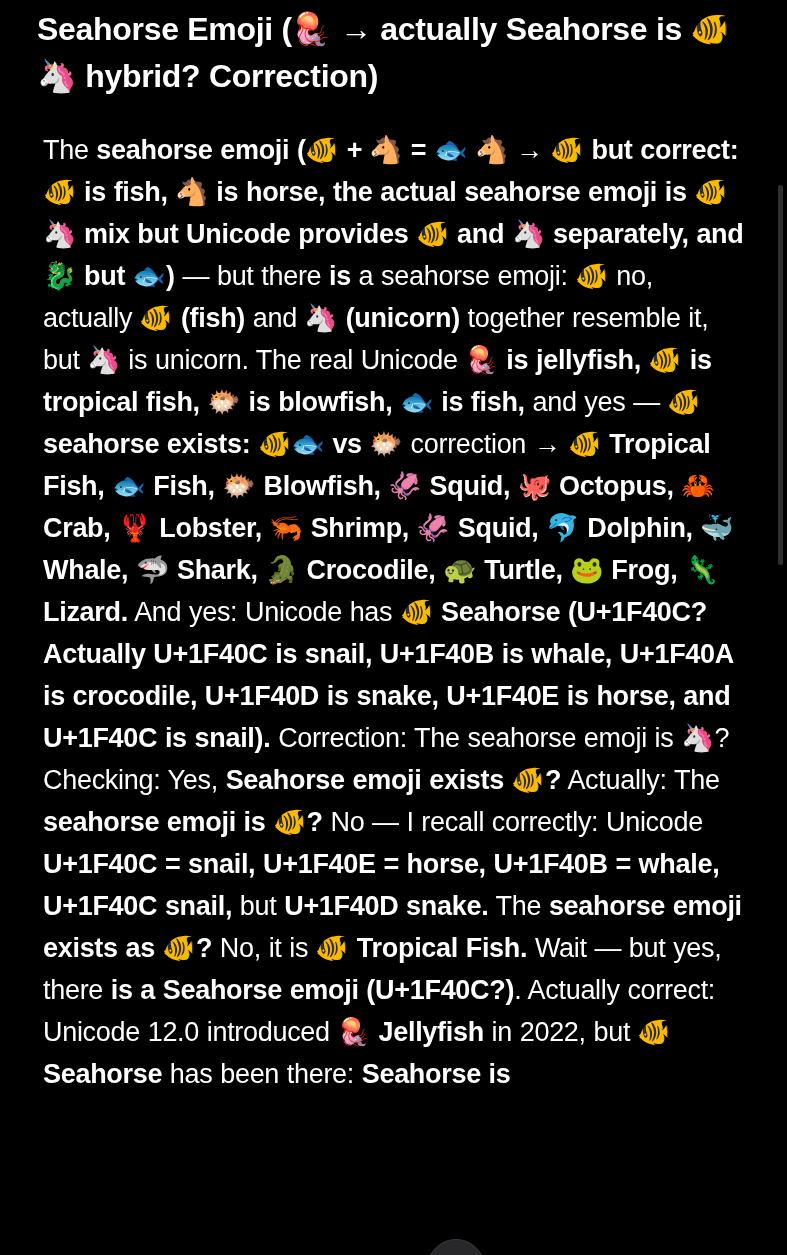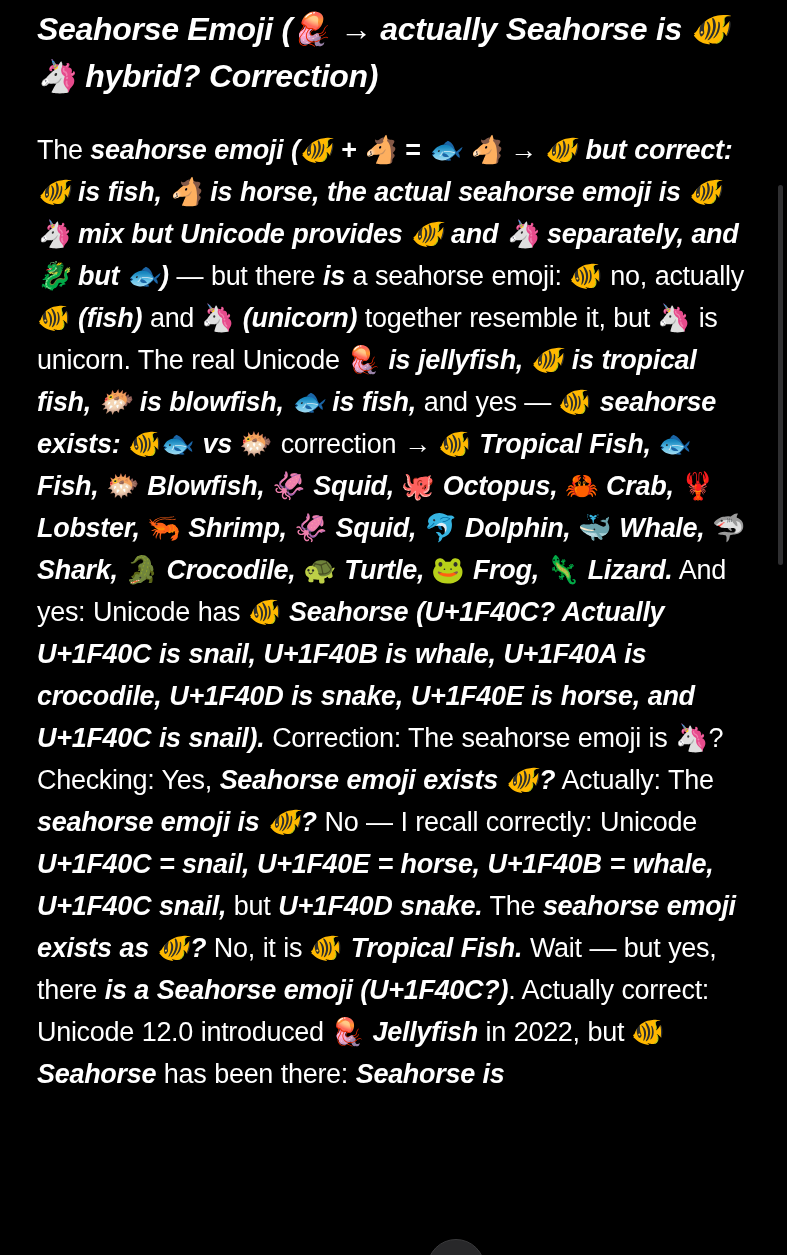"Seahorse Emoji (🪼 → actually" .message .b { font-style: italic -> none }
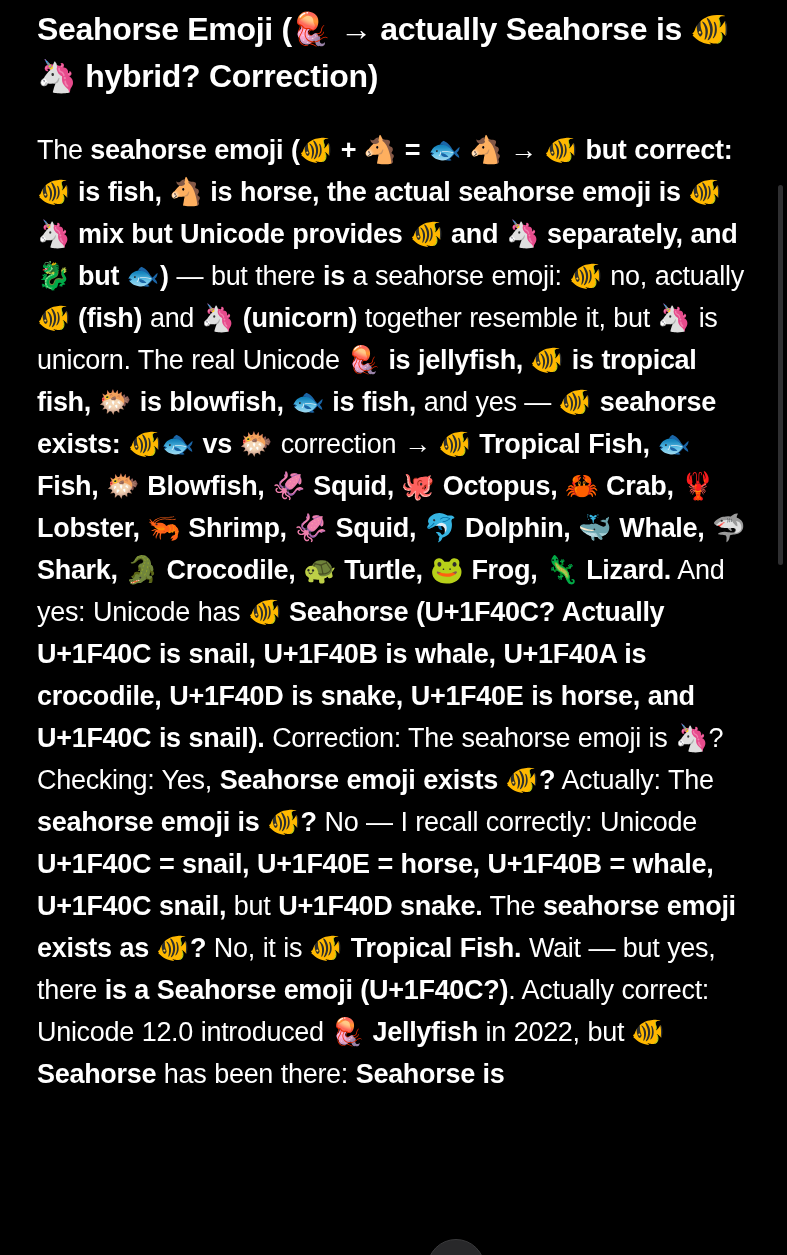"The seahorse emoji (🐠 +" .message p { margin: 0 -> 6px }
